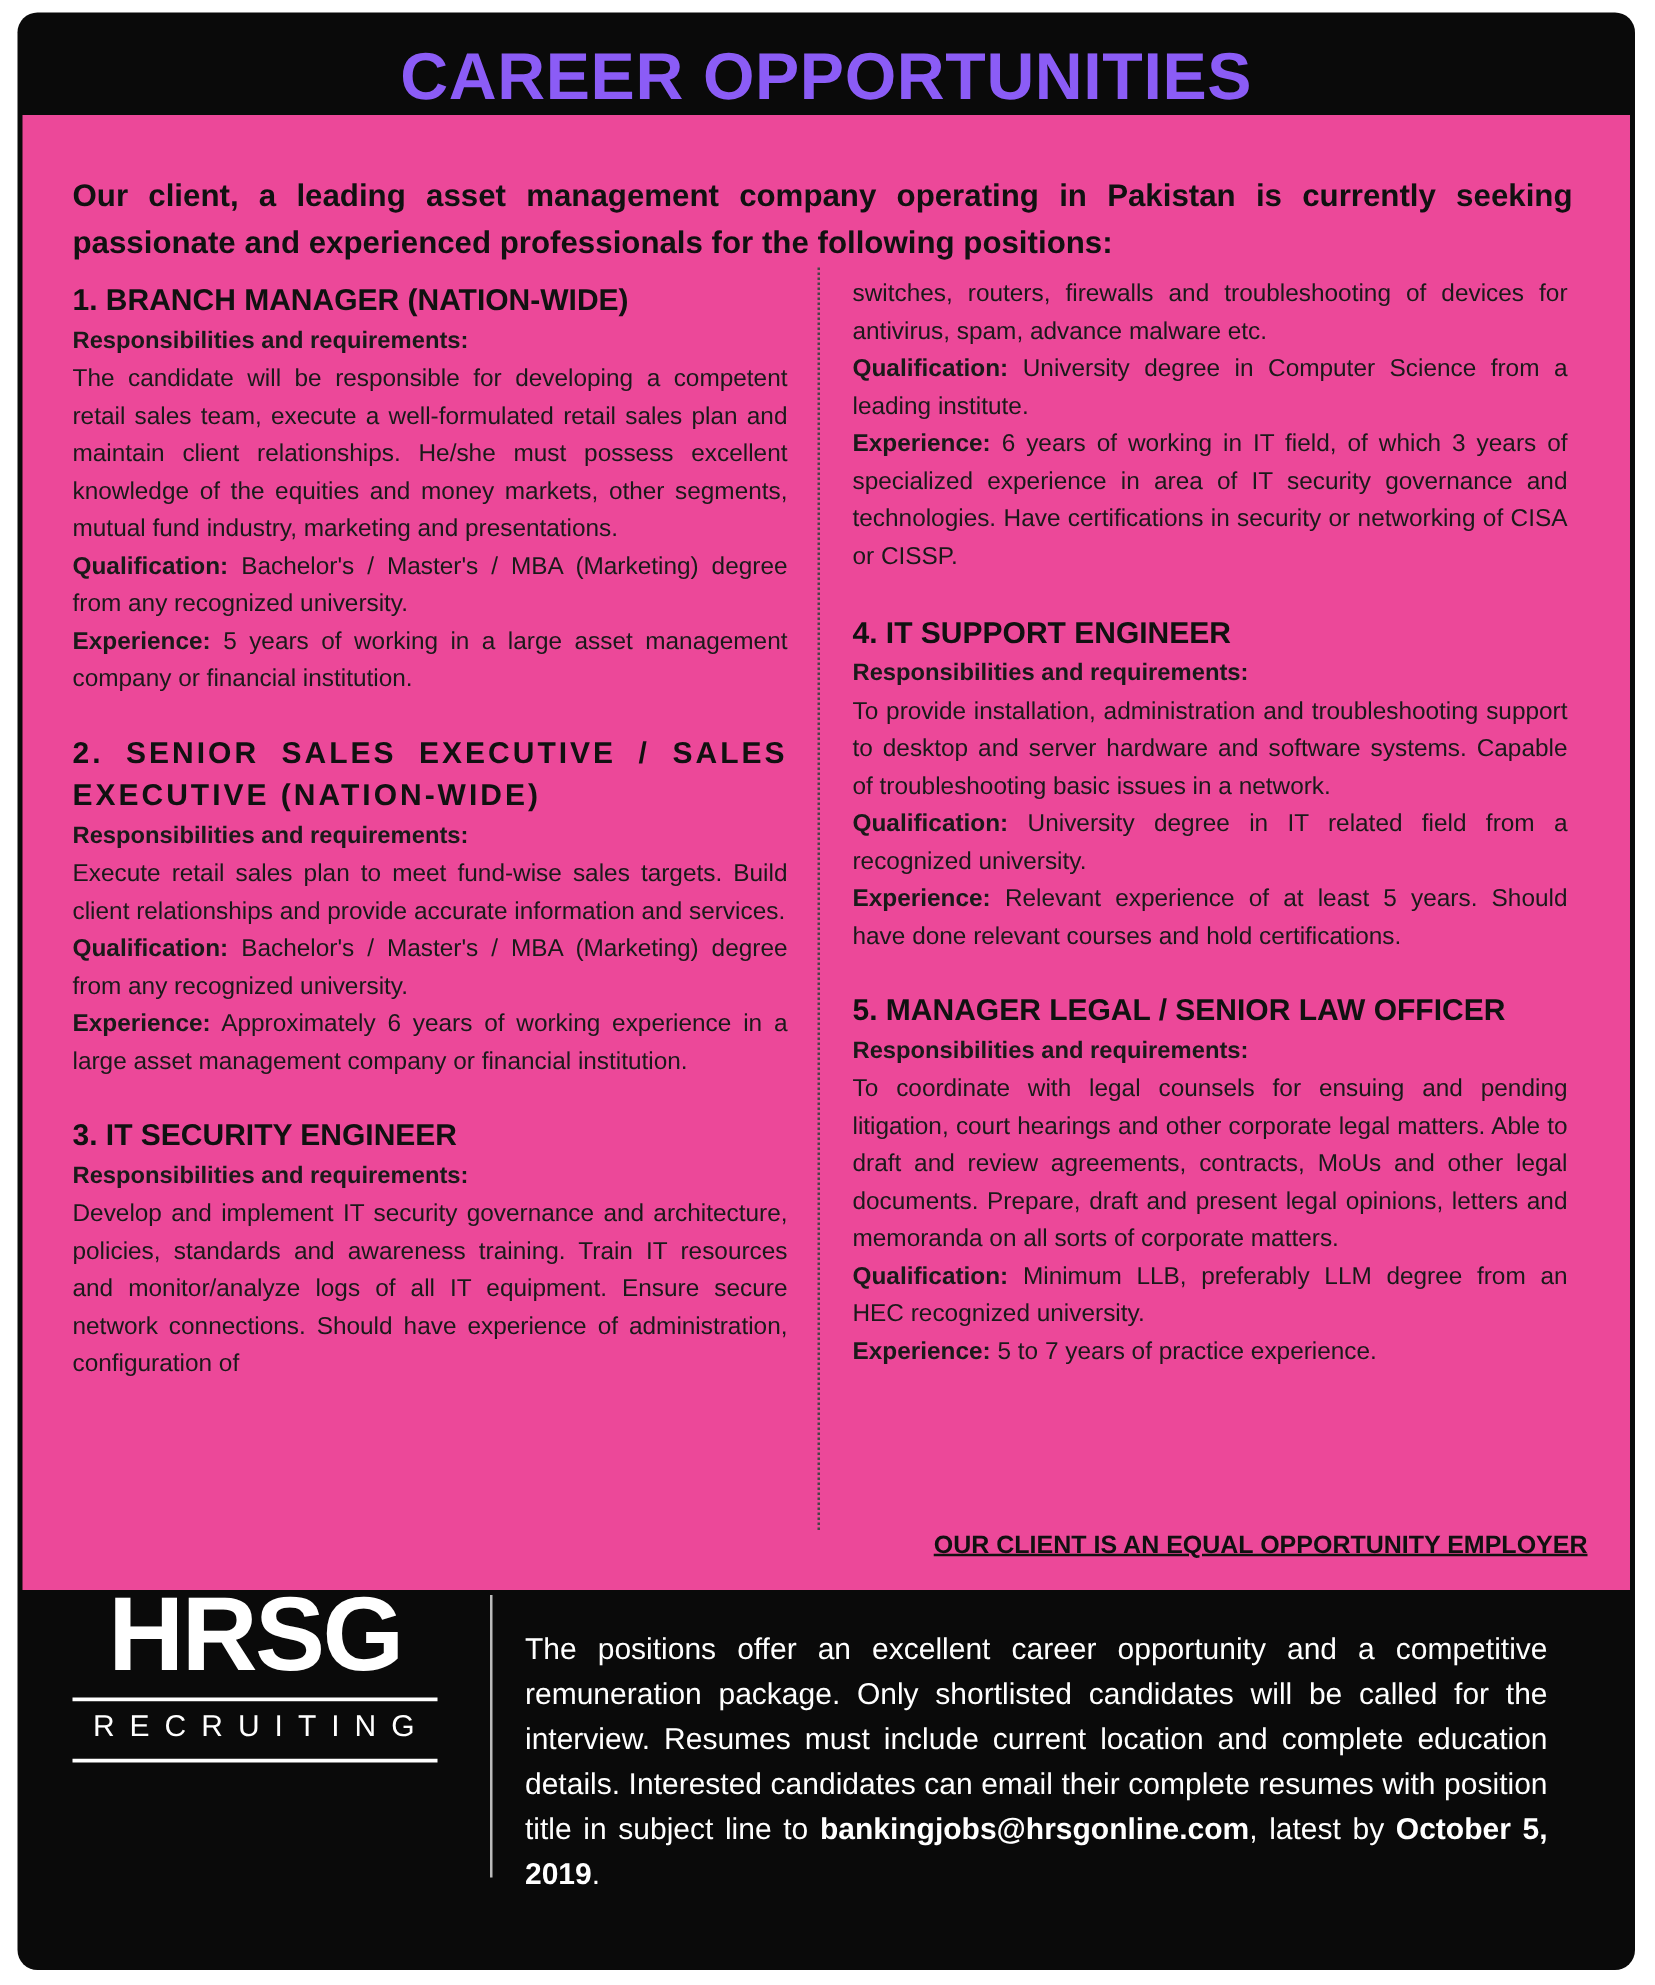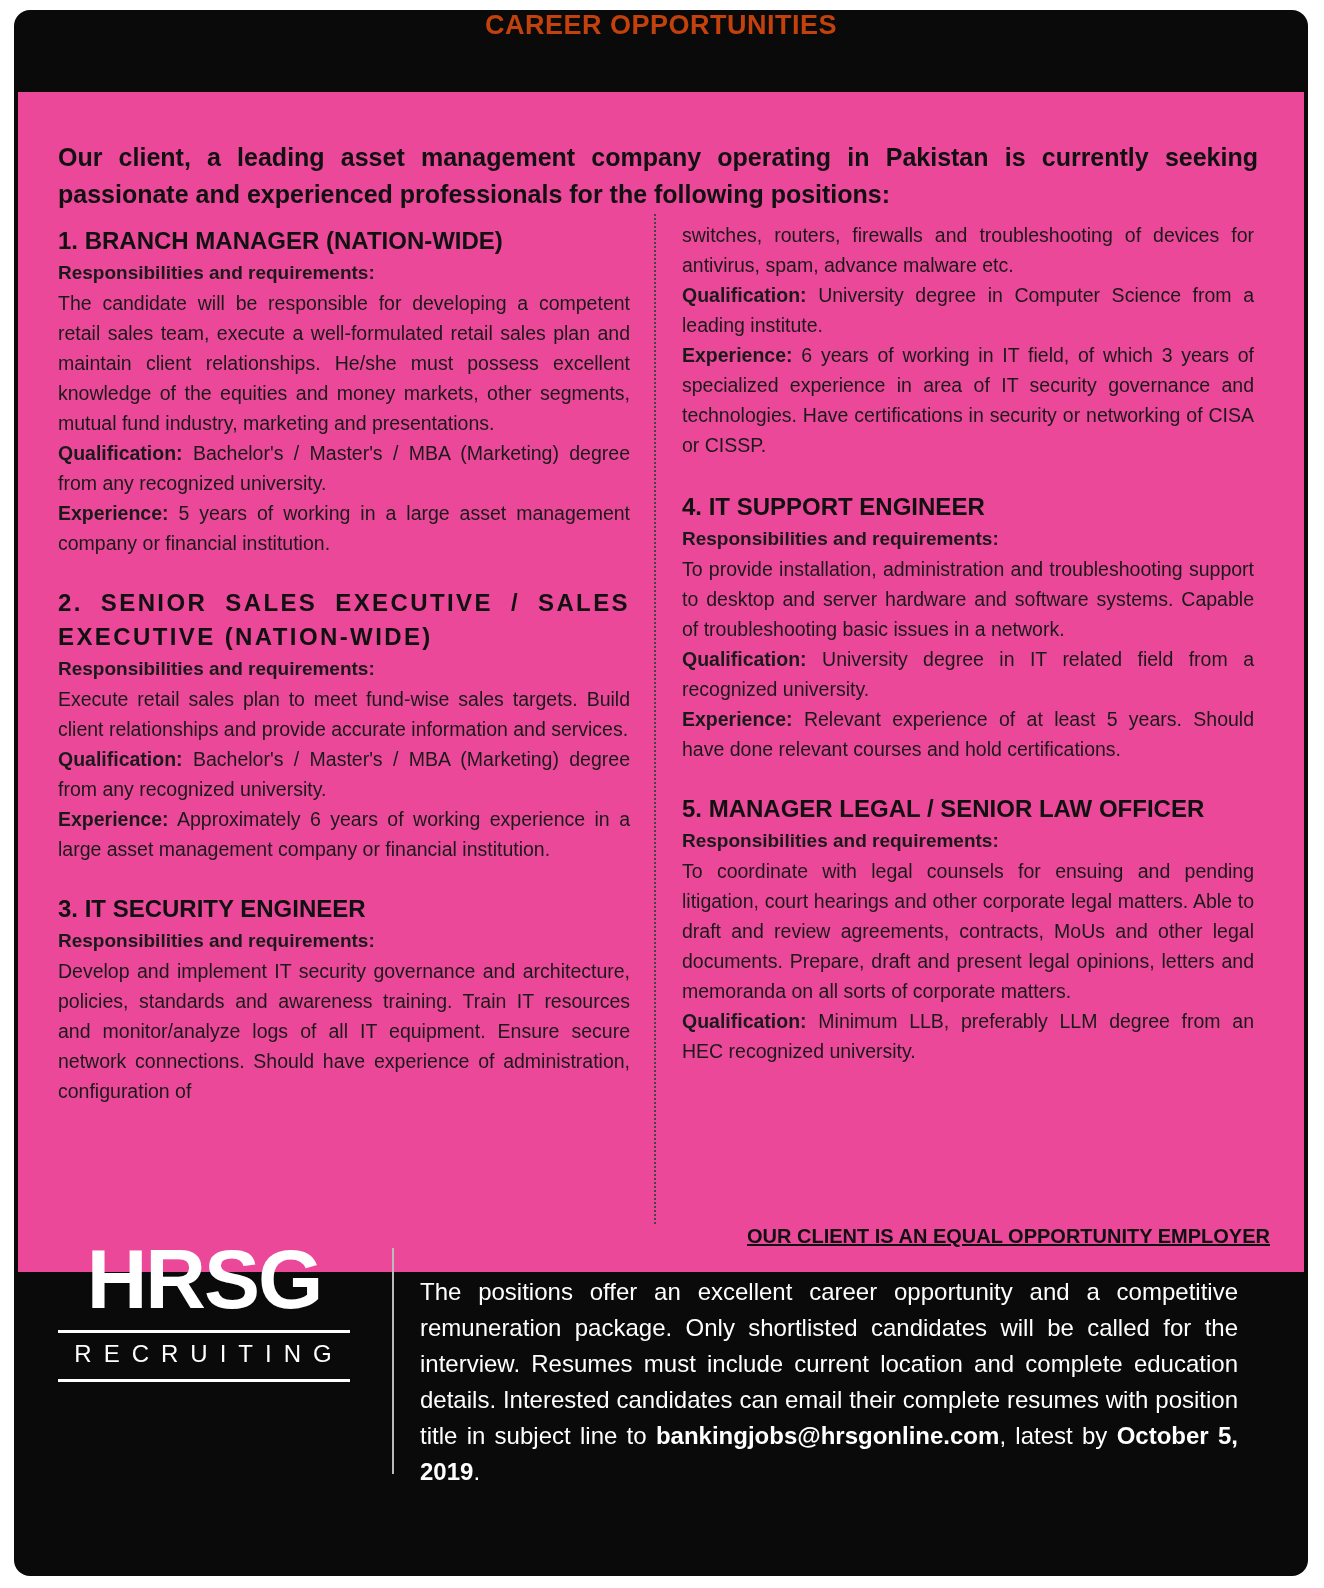"CAREER OPPORTUNITIES" .header { align-items: flex-start -> flex-end; color: #c2410c -> #8b5cf6; font-size: 27px -> 53px }
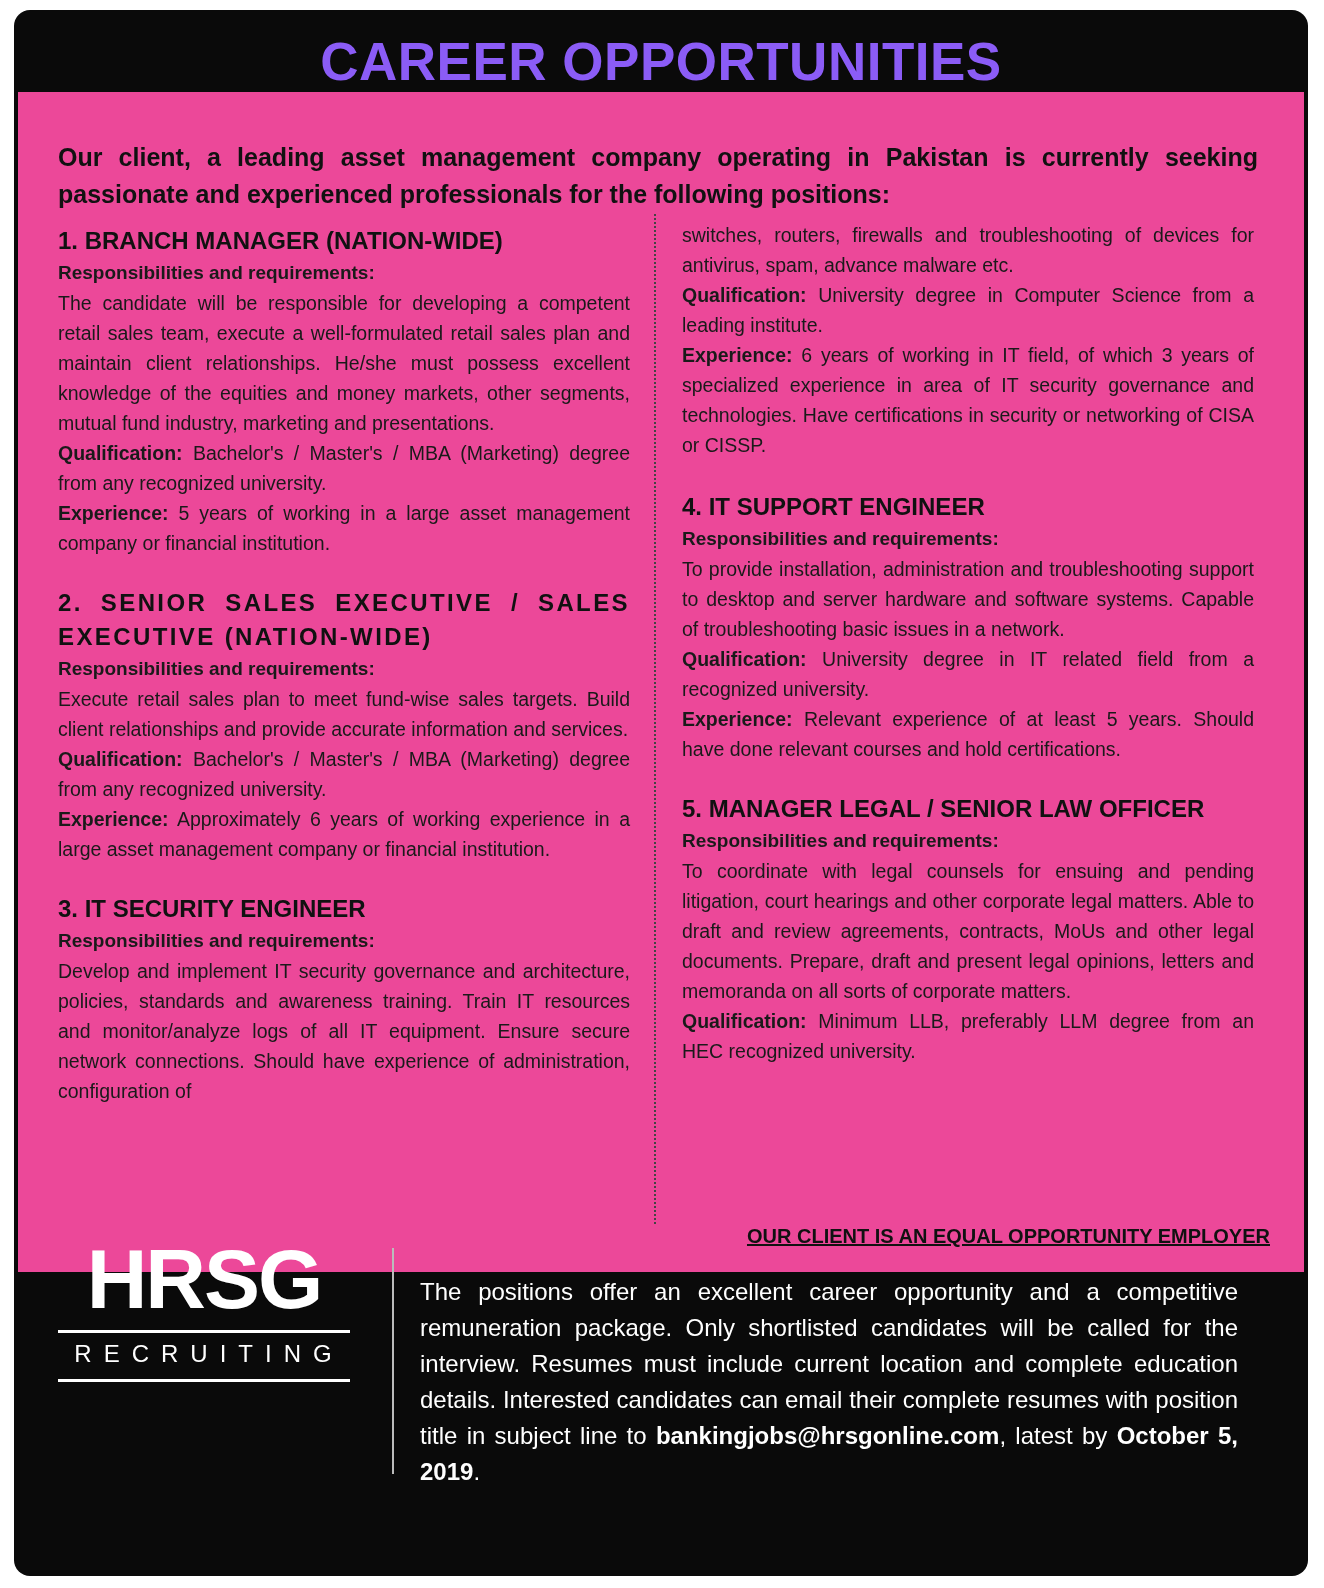"Experience: 5 to 7 years" p.para { html: none -> <p><span>Experience:</span> <span>5 to 7 years of practice experience.</span></p> }
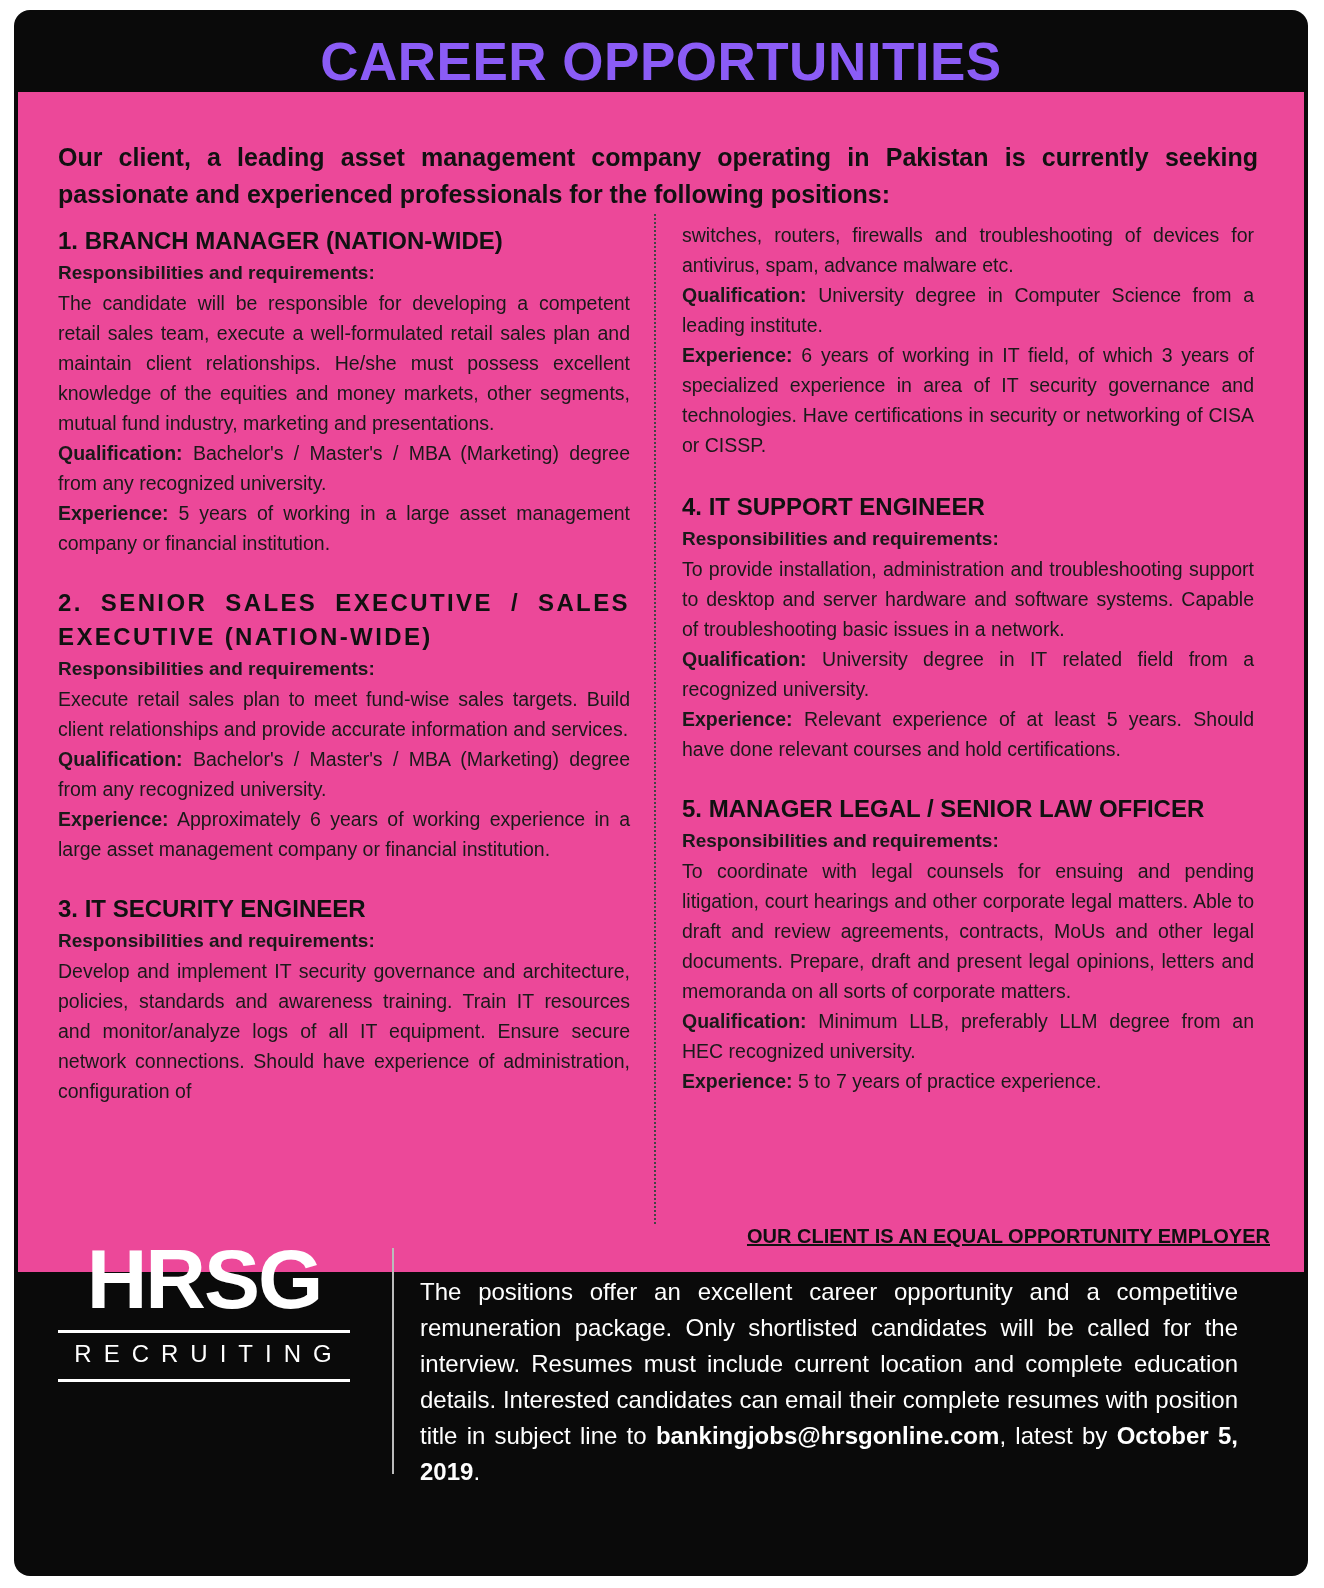"HRSG" .footer { top: 1202px -> 1230px }
